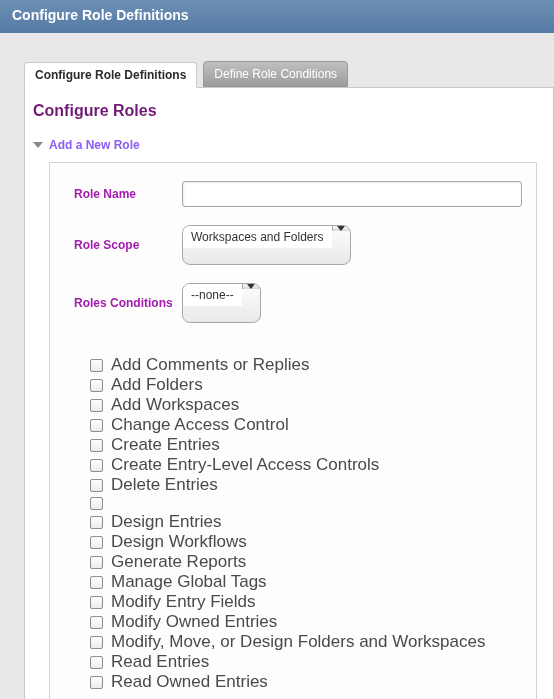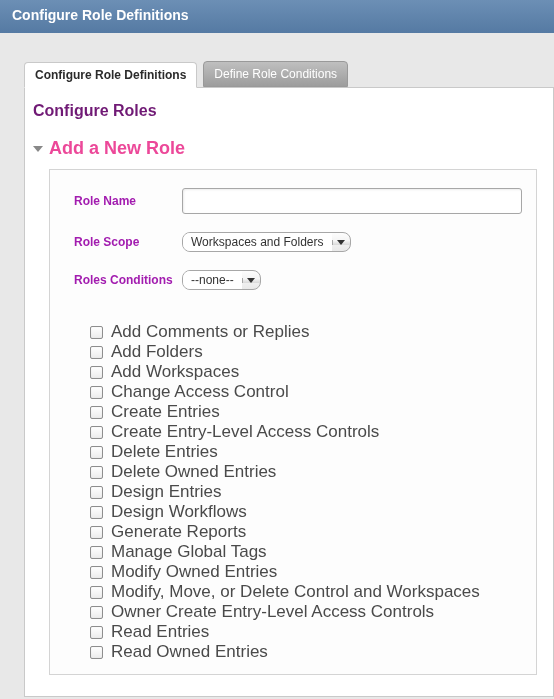"Add a New Role" .accordion-header .label { color: #ec4899 -> #8b5cf6; font-size: 18px -> 12px }
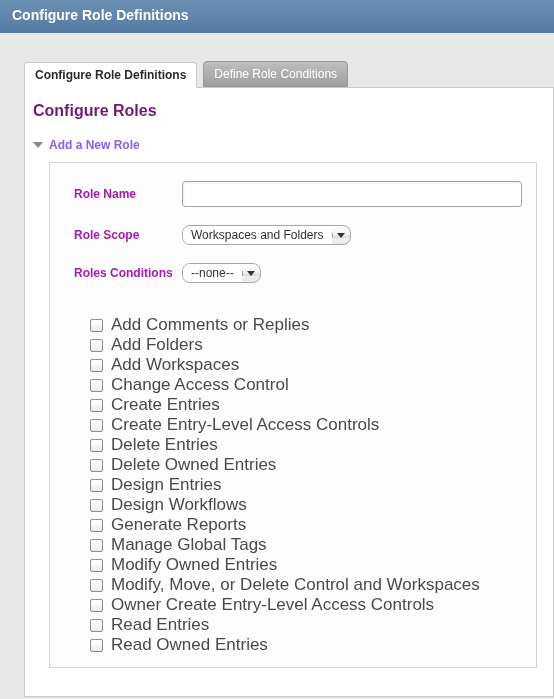"Workspaces and Folders" .select-wrap { align-items: center -> flex-start; height: 20px -> 40px }
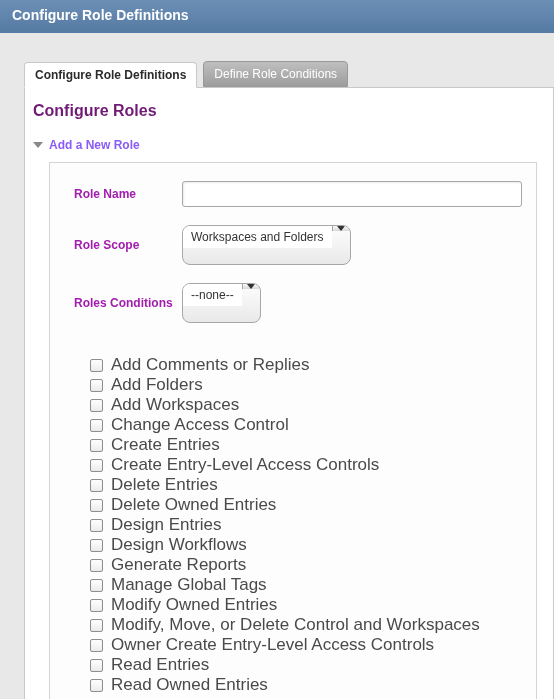"Delete Owned Entries" span.plabel { html: <span>Delete Owned Entries</span> -> none }
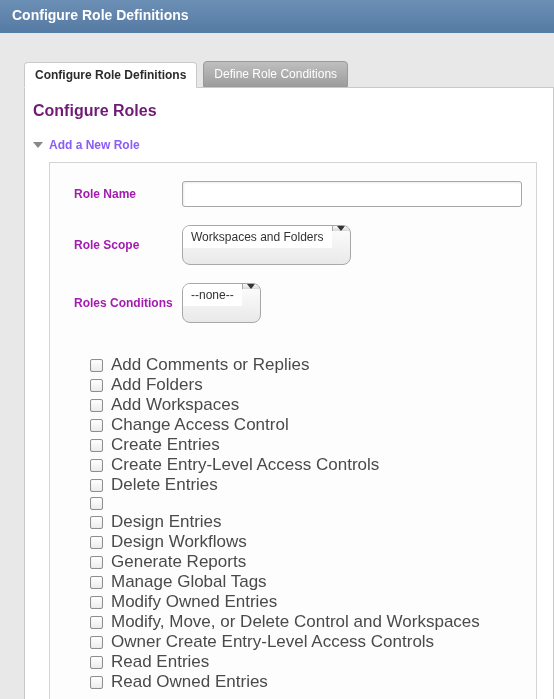"Modify Entry Fields" div.perm-item { html: none -> <div> <div></div> <span>Modify Entry Fields</span> </div> }
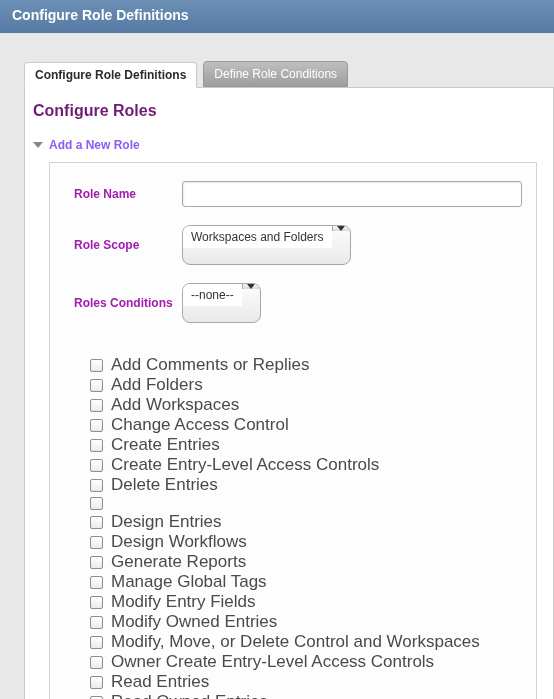"Modify, Move, or Delete Control" span.plabel { text: Delete Control -> Design Folders }
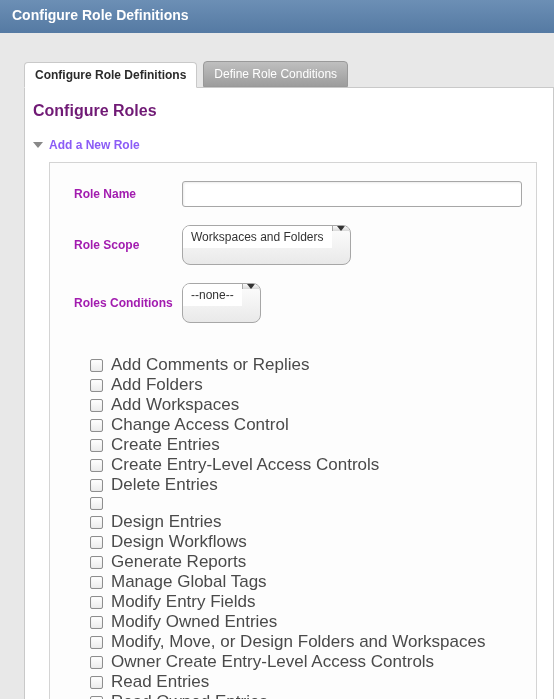"Owner Create Entry-Level Access Controls" div.perm-item { html: <div> <div></div> <span>Owner Create Entry-Level Access Controls</span> </div> -> none }
